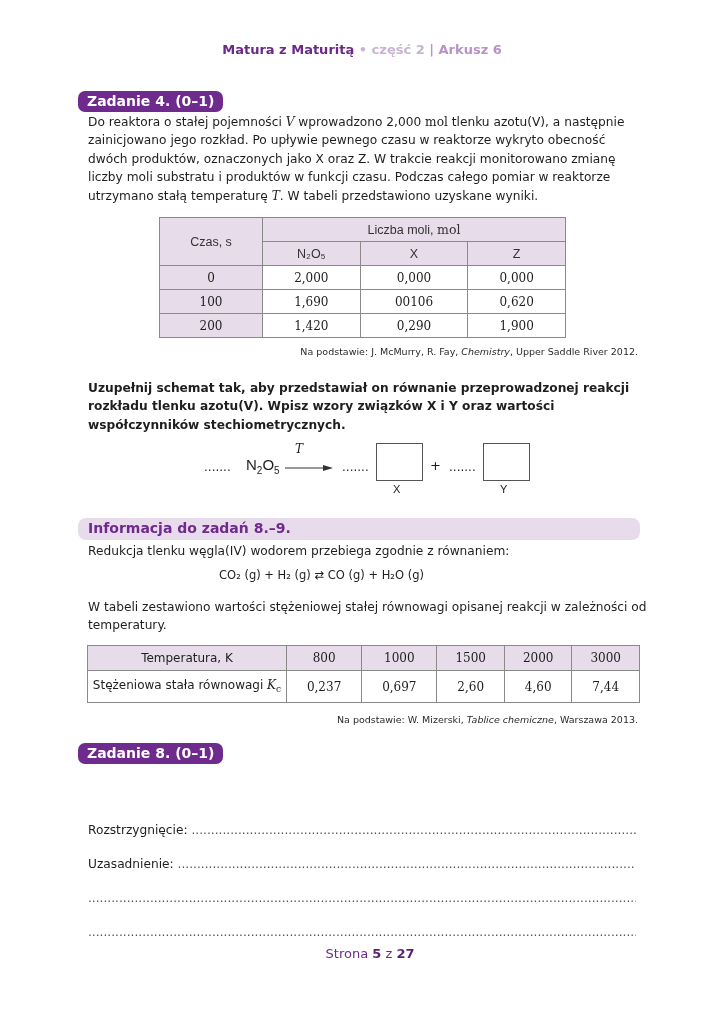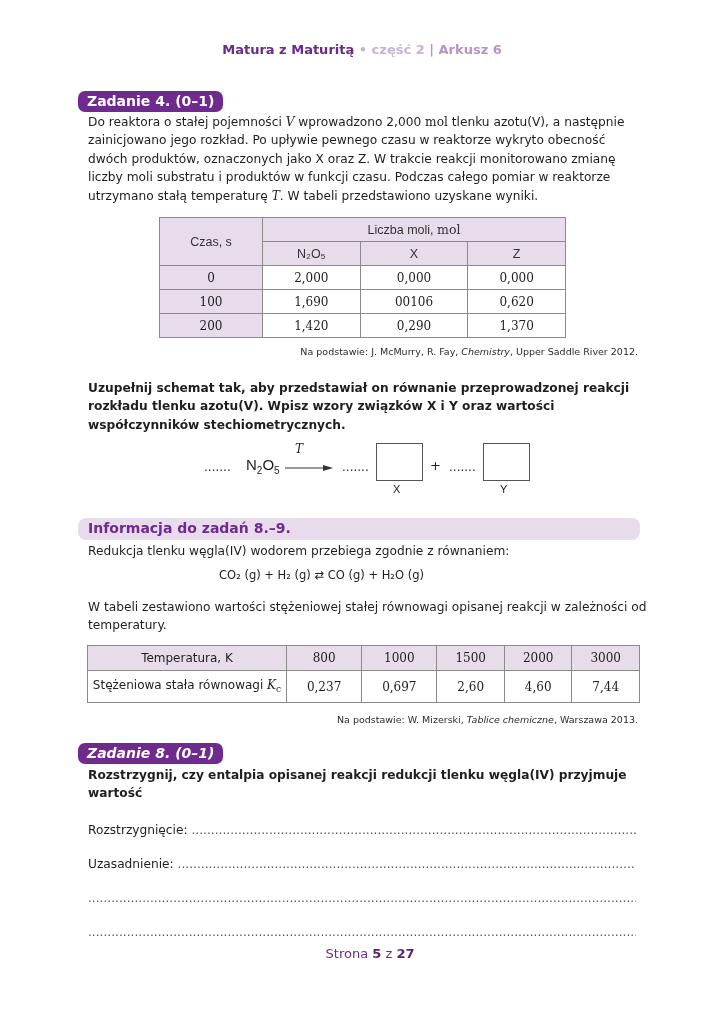"1,370" td.val { text: 1,370 -> 1,900 }
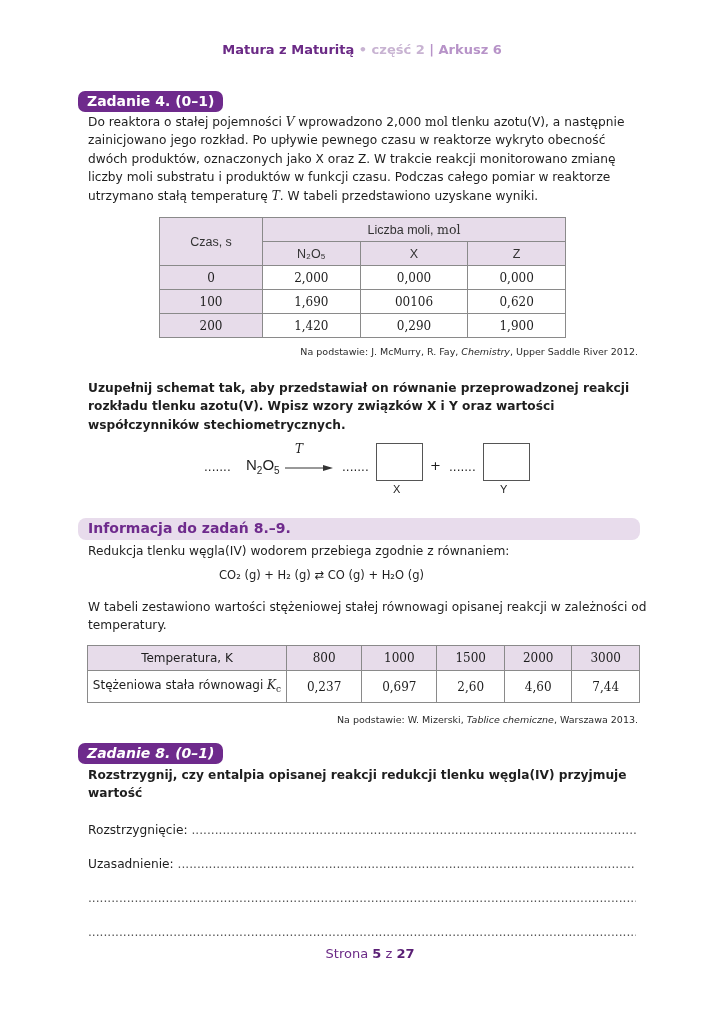"Zadanie 8. (0–1)" div.abs { font-style: italic -> none }
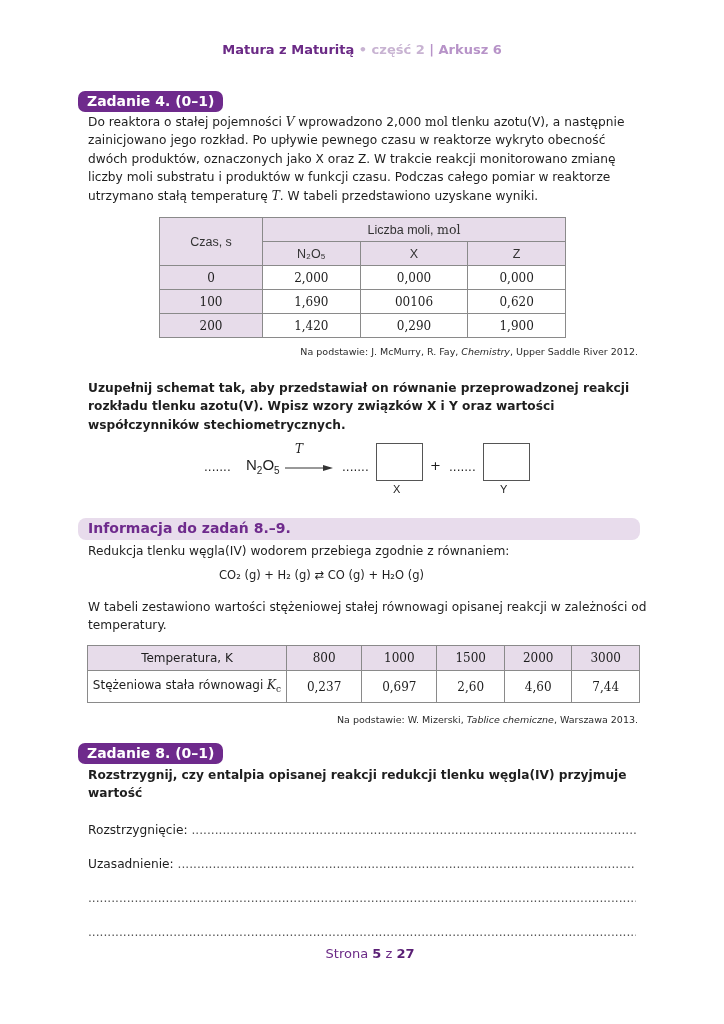"Rozstrzygnij, czy entalpia opisanej" div { html: <div>Rozstrzygnij, czy entalpia opisanej reakcji redukcji tlenku węgla(IV) przyjmuje wartość</div> -> none }
